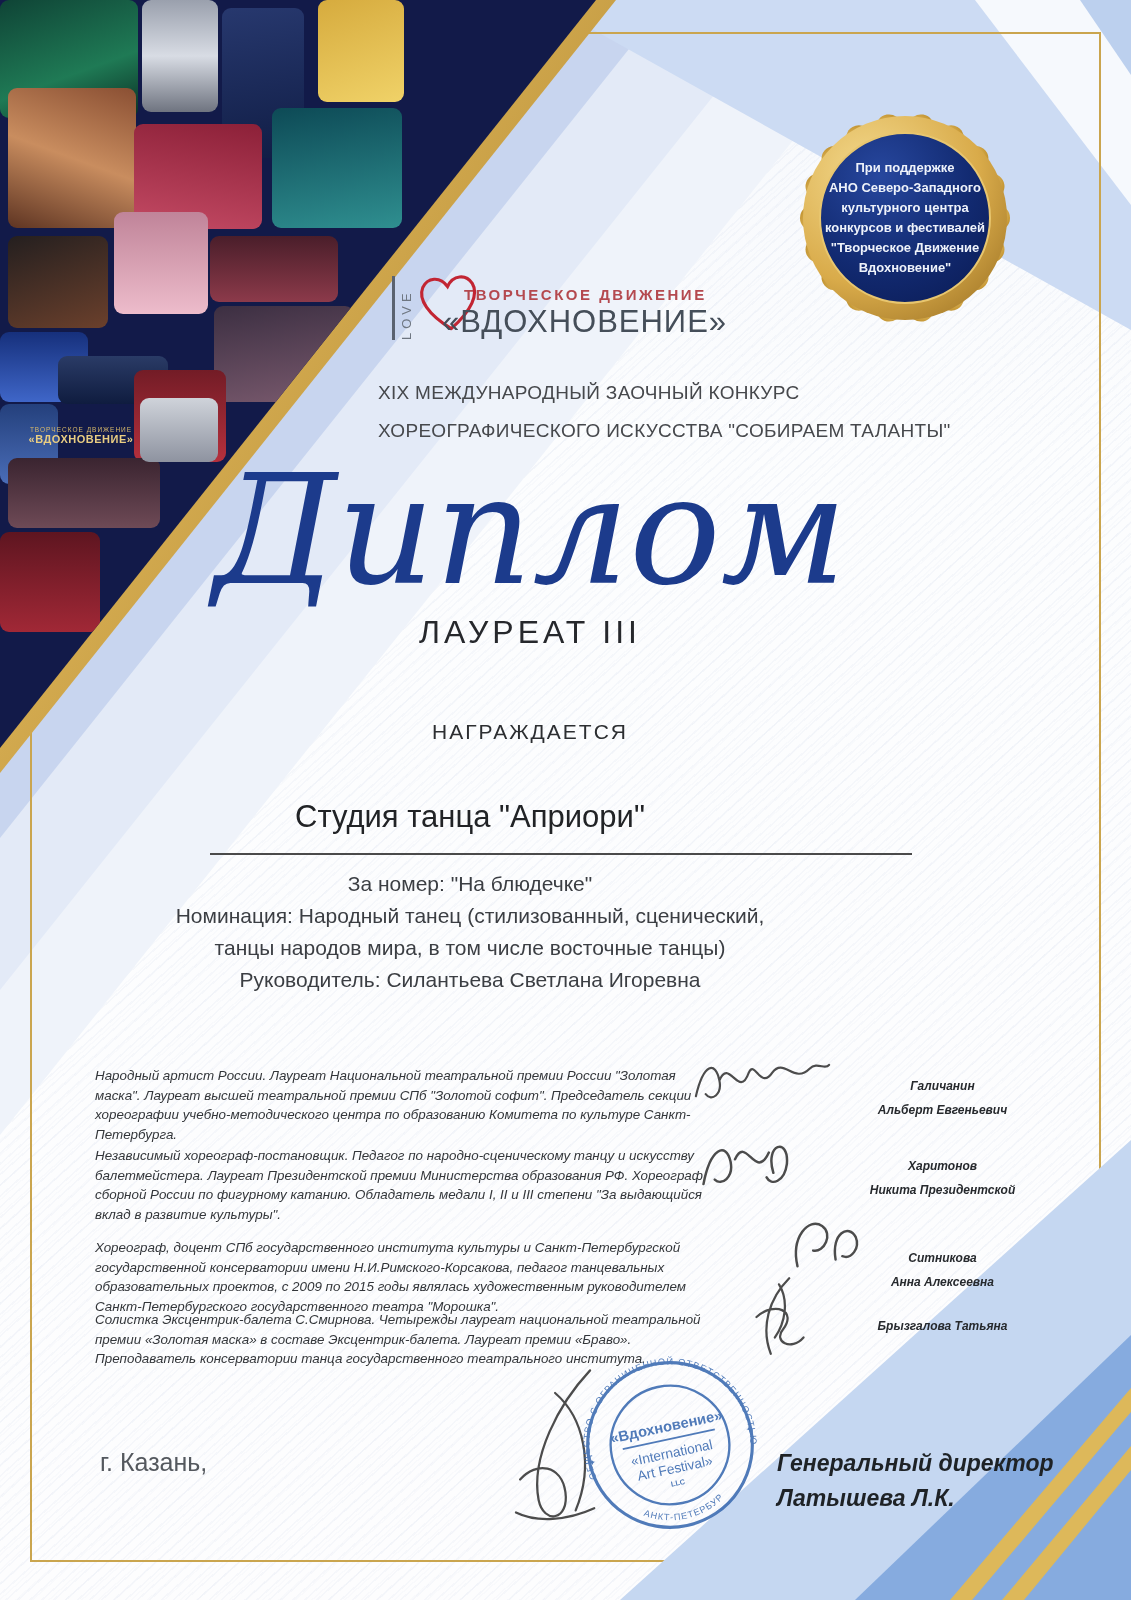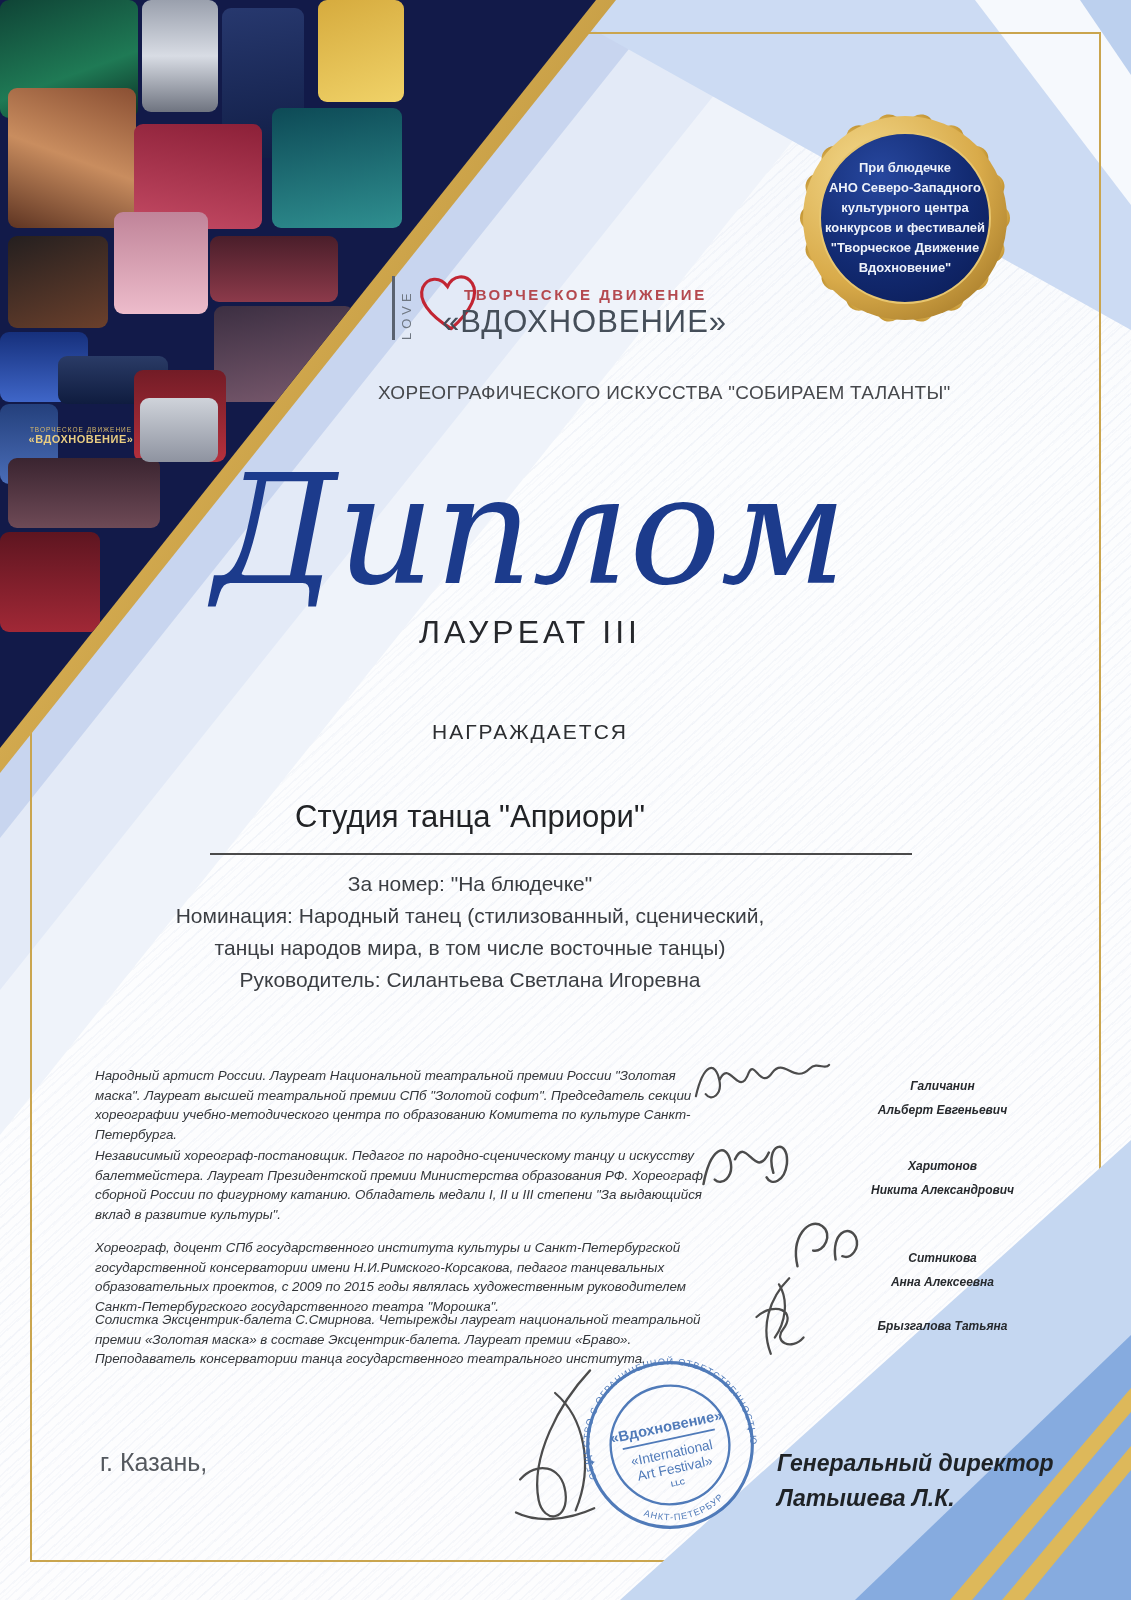"При блюдечке" div { text: блюдечке -> поддержке }
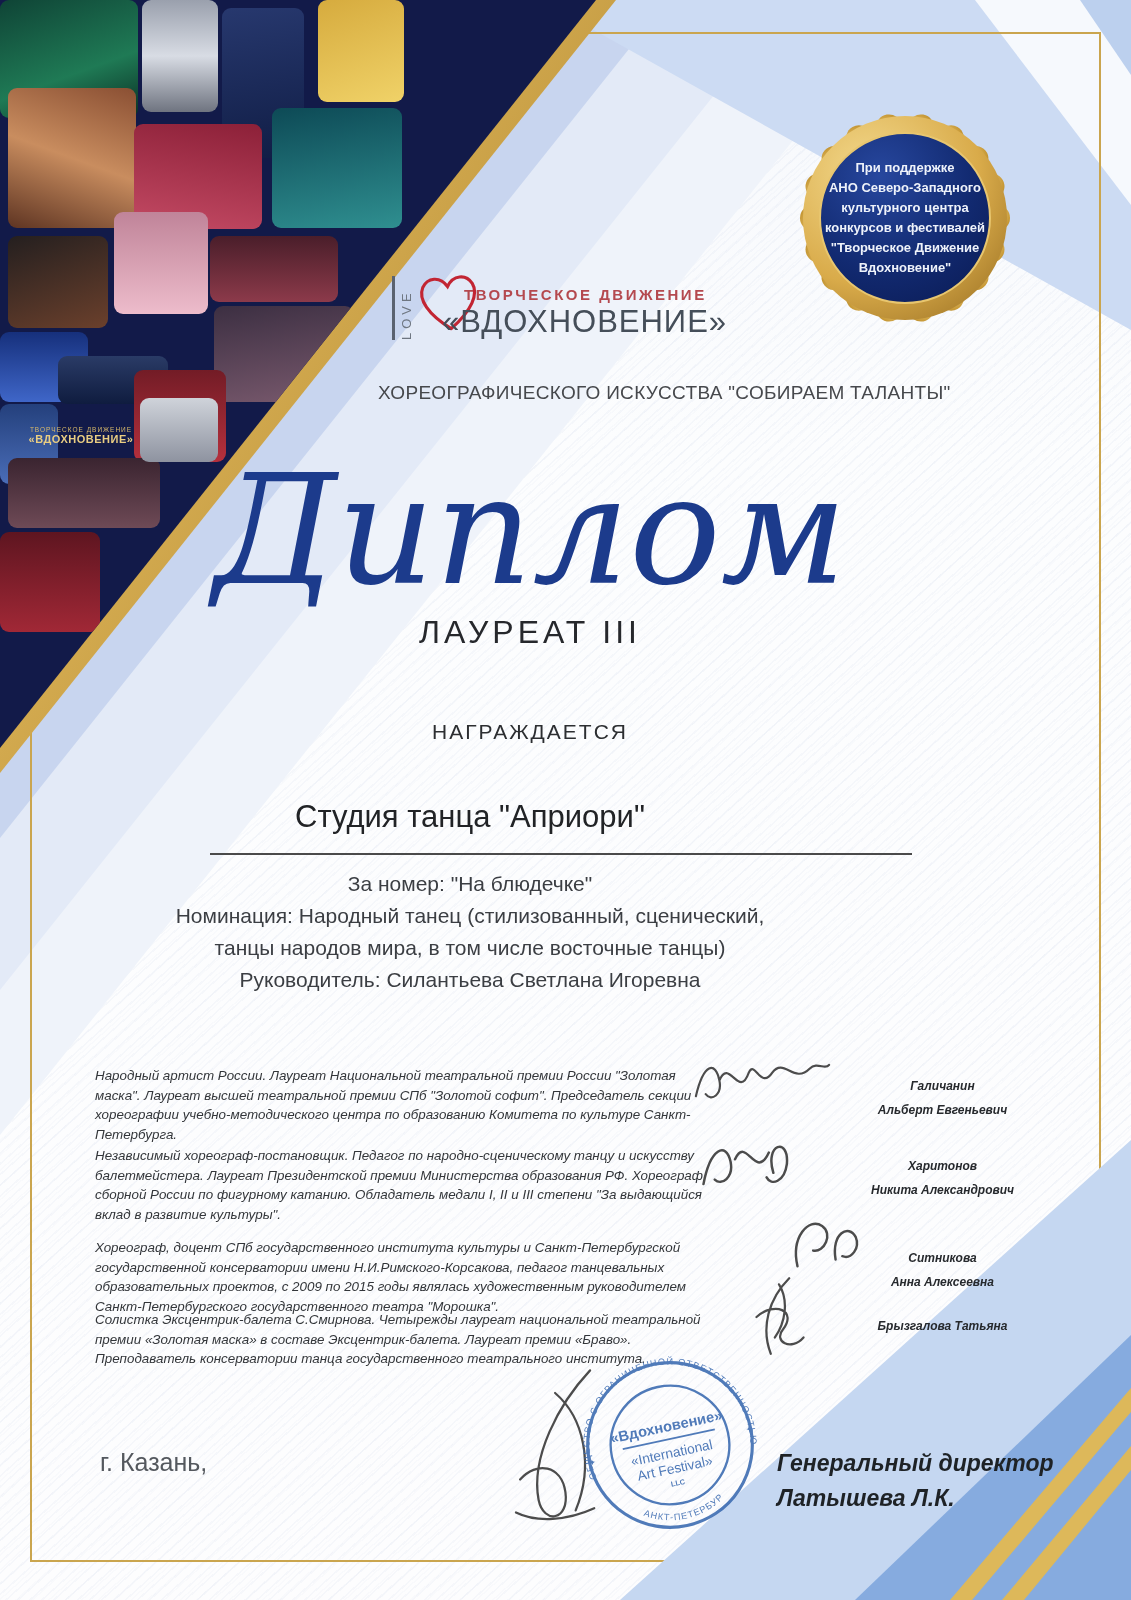"XIX МЕЖДУНАРОДНЫЙ ЗАОЧНЫЙ КОНКУРС" div { html: none -> <div>XIX МЕЖДУНАРОДНЫЙ ЗАОЧНЫЙ КОНКУРС</div> }
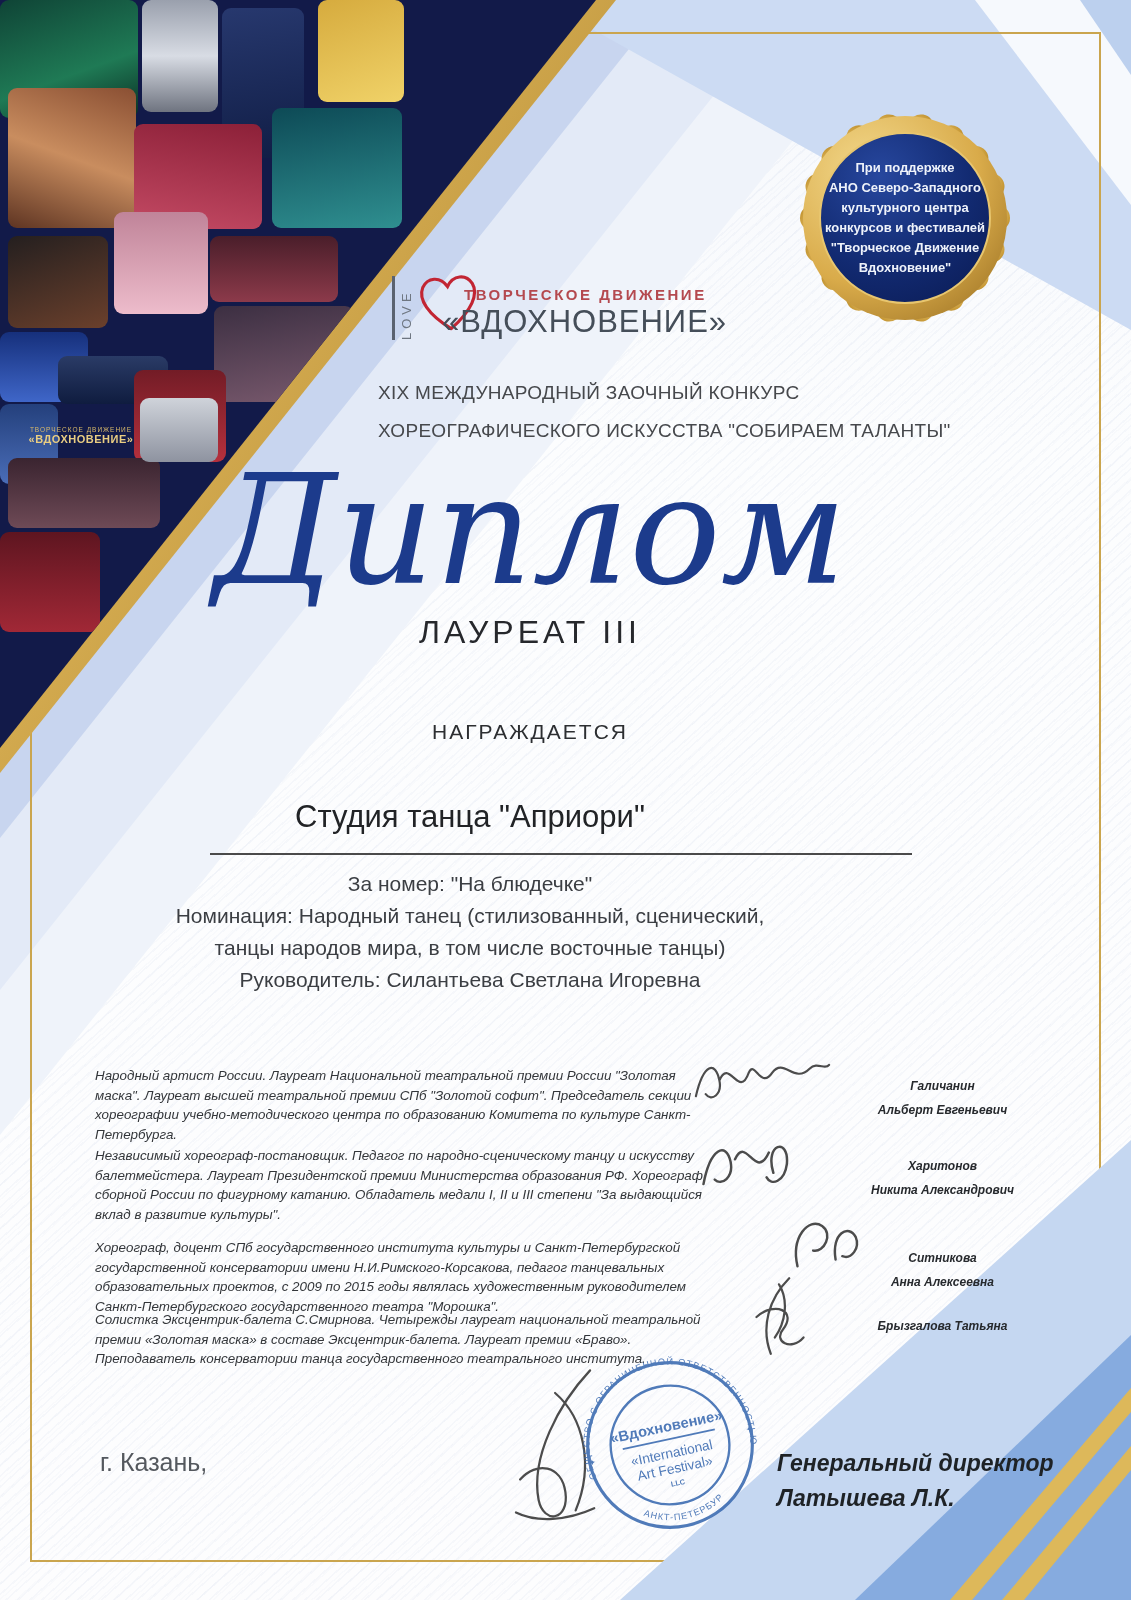"Никита Александрович" div { text: Александрович -> Президентской }
